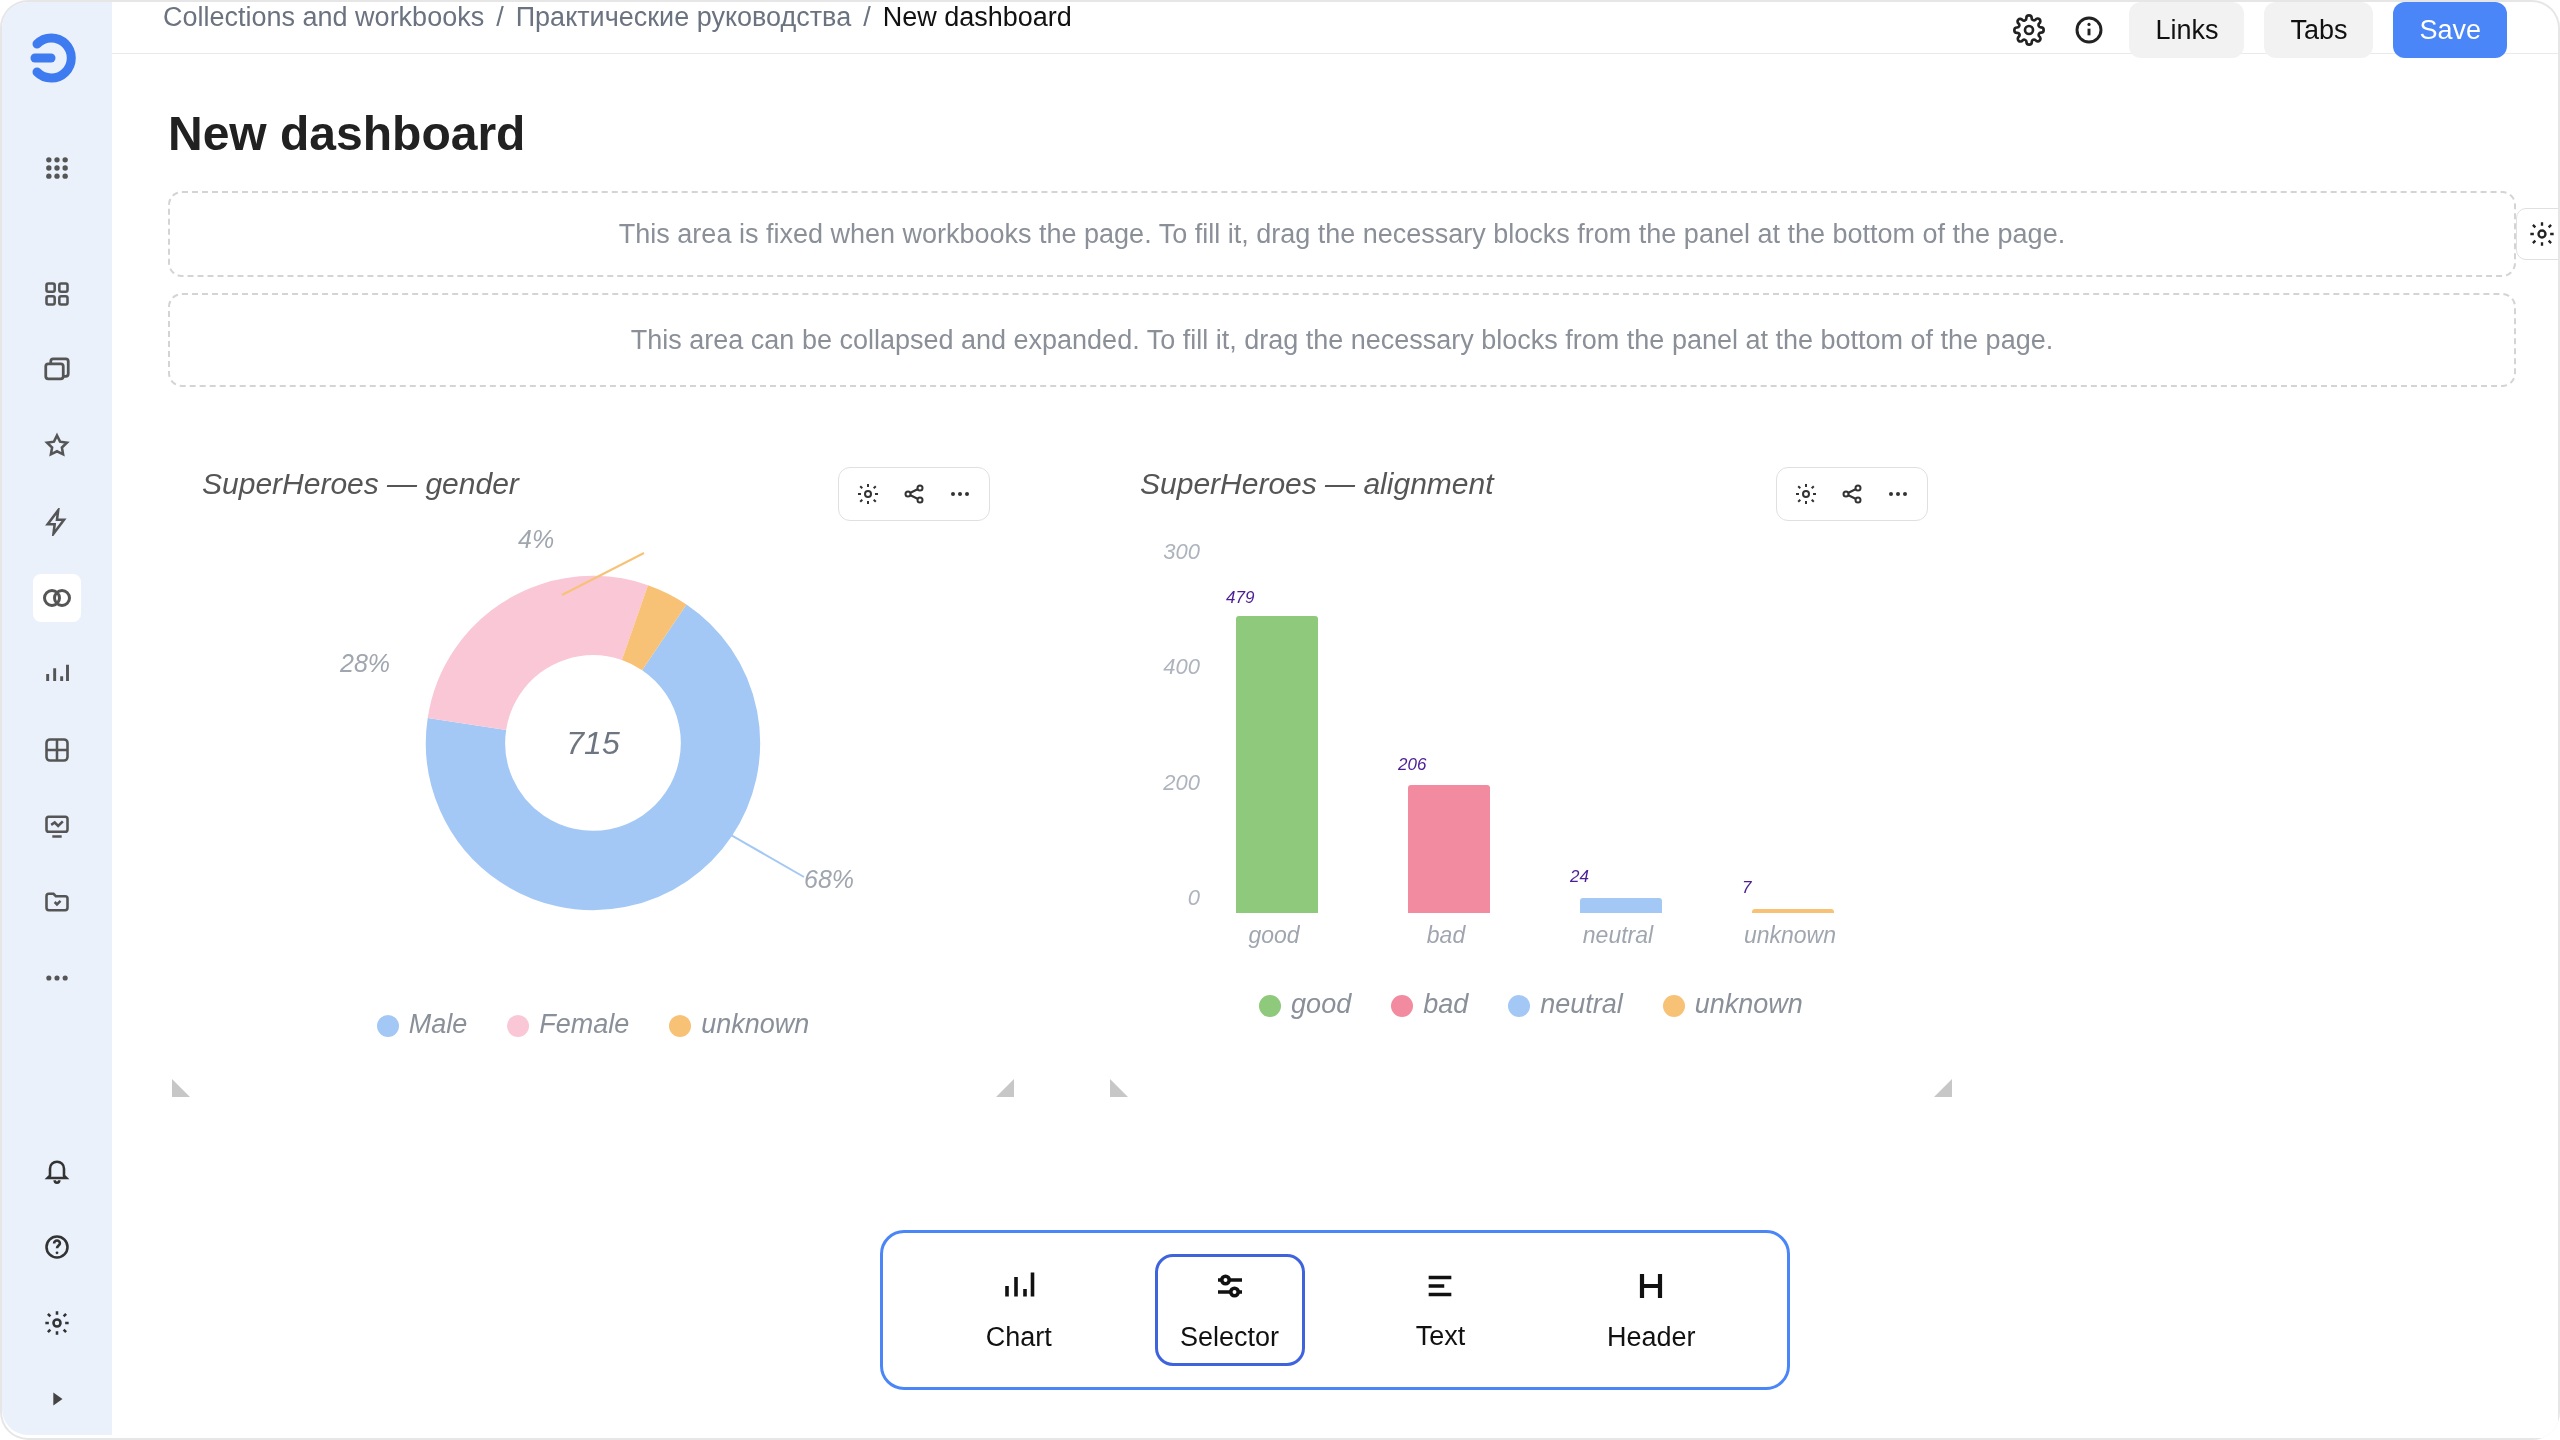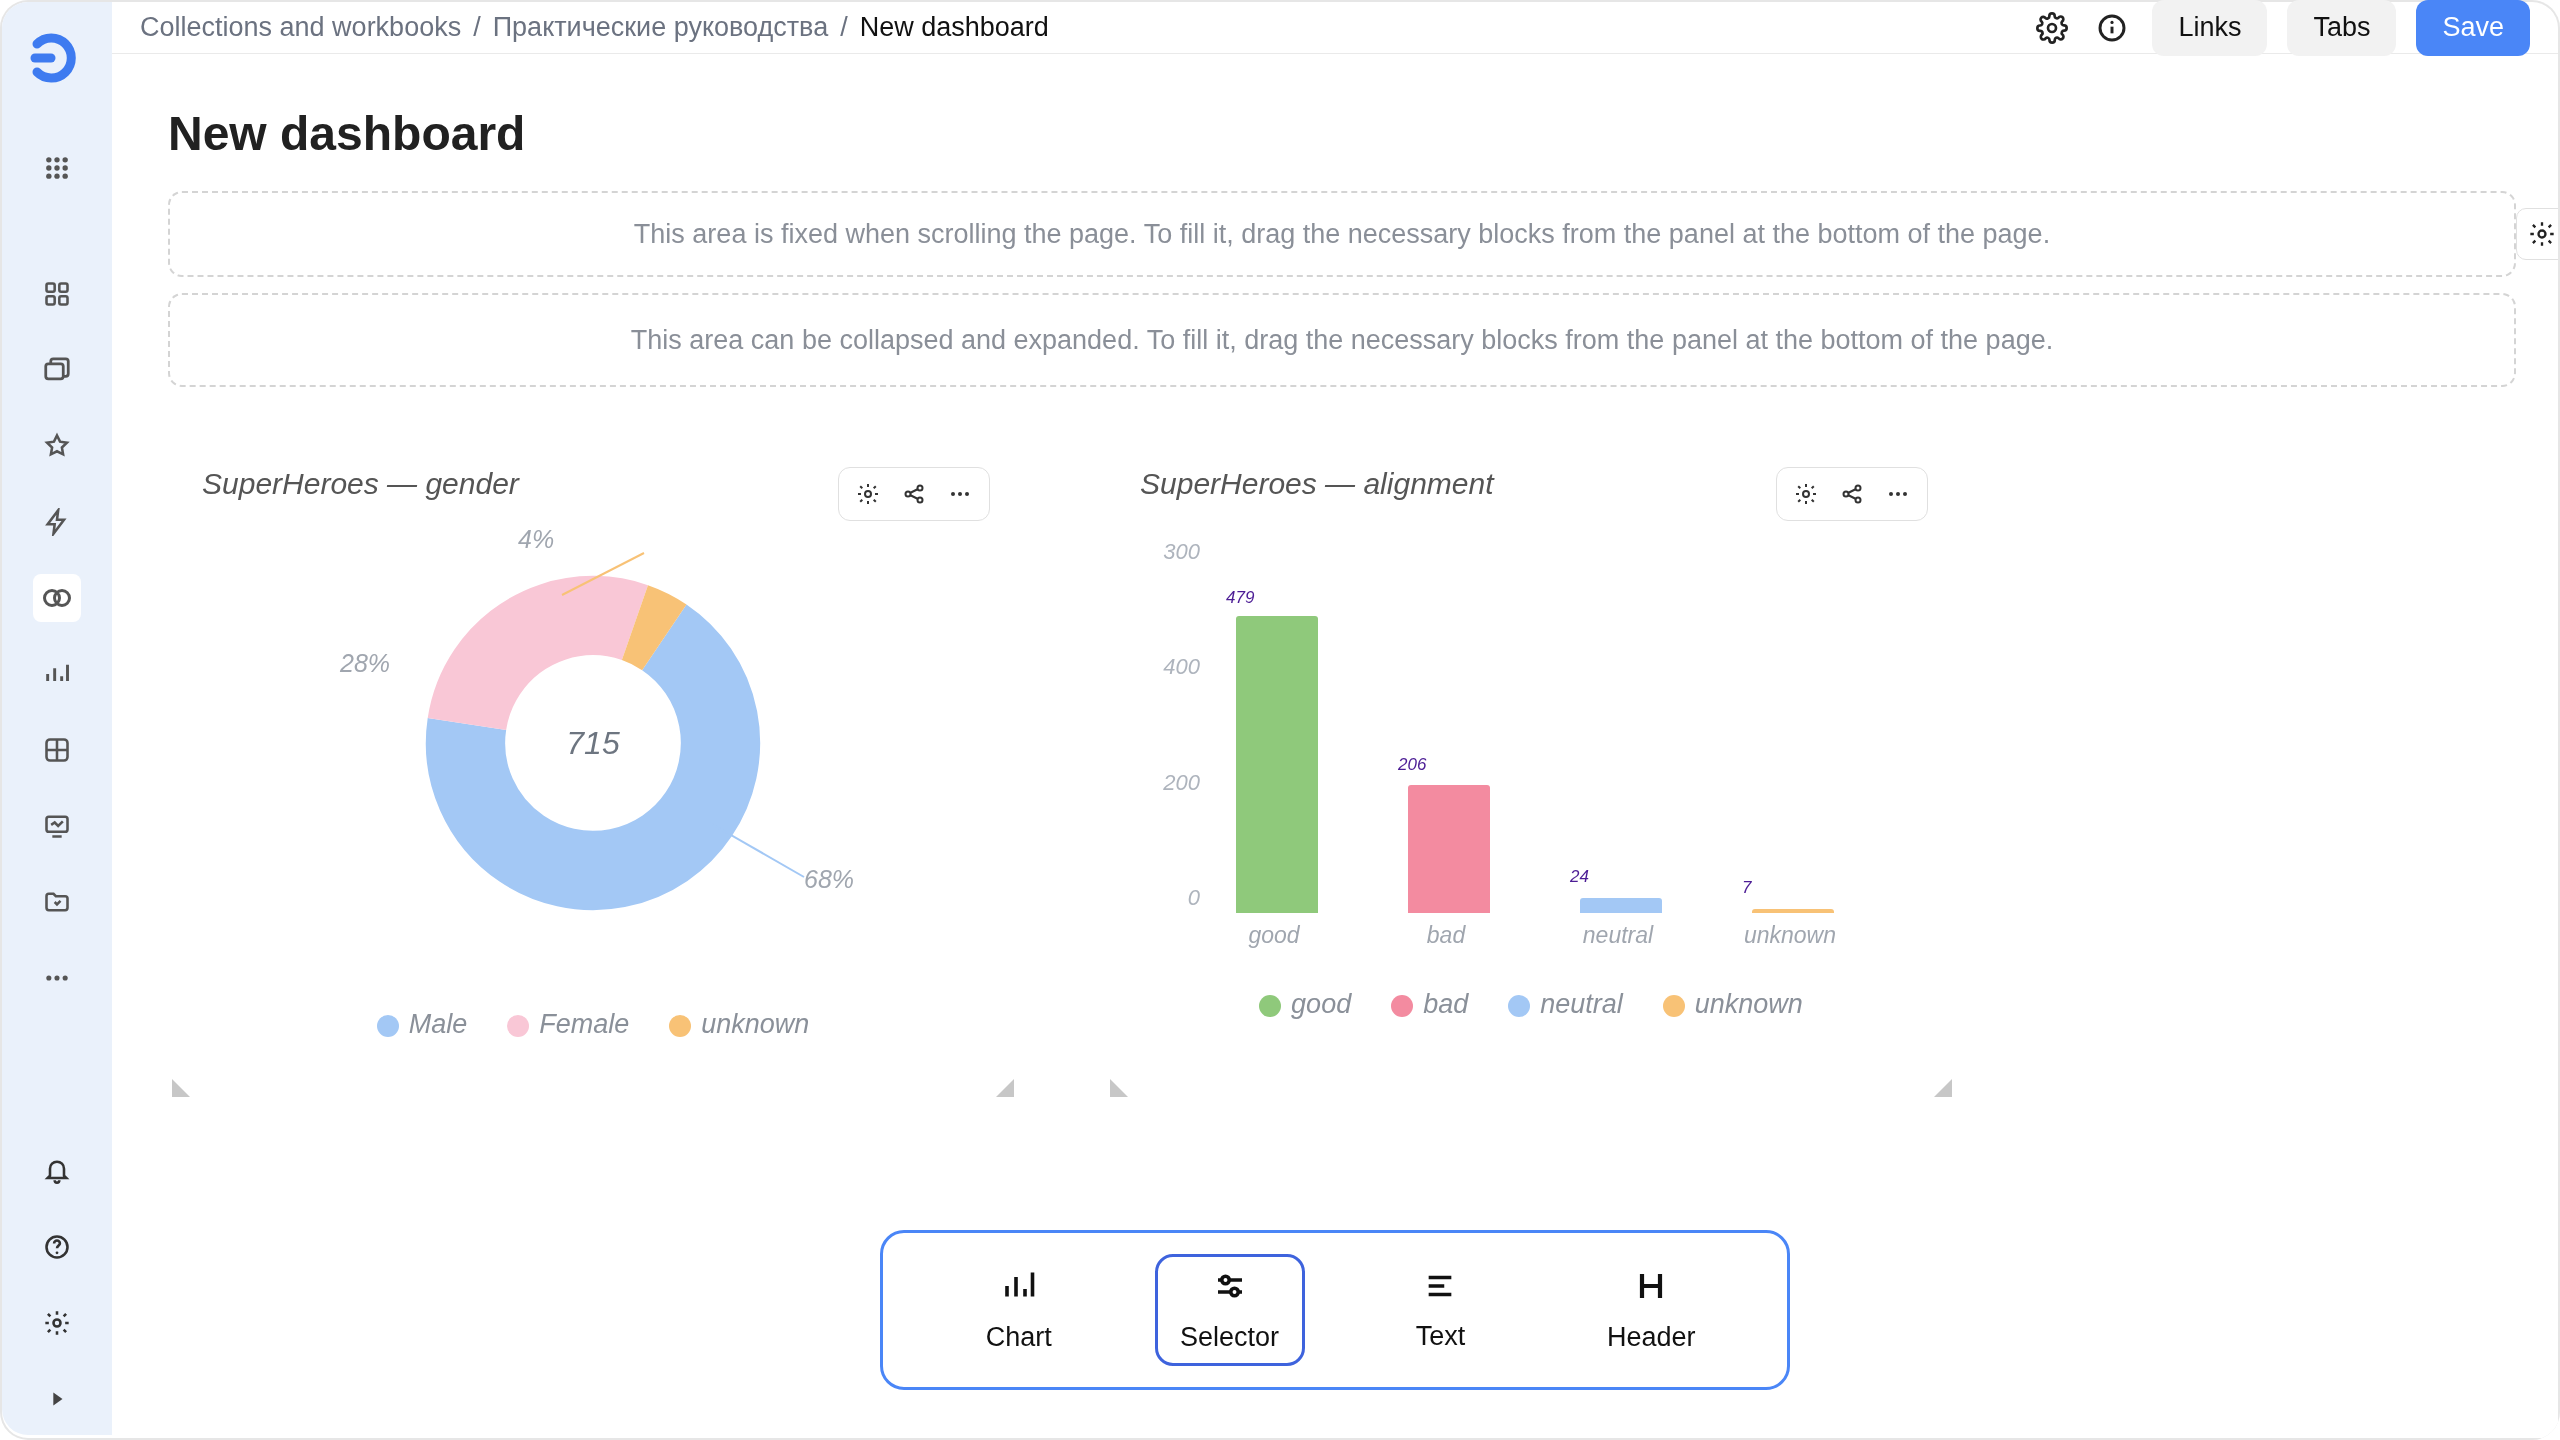"Collections and workbooks" .topbar { align-items: center -> flex-start; padding: 0 28px -> 0 51px }
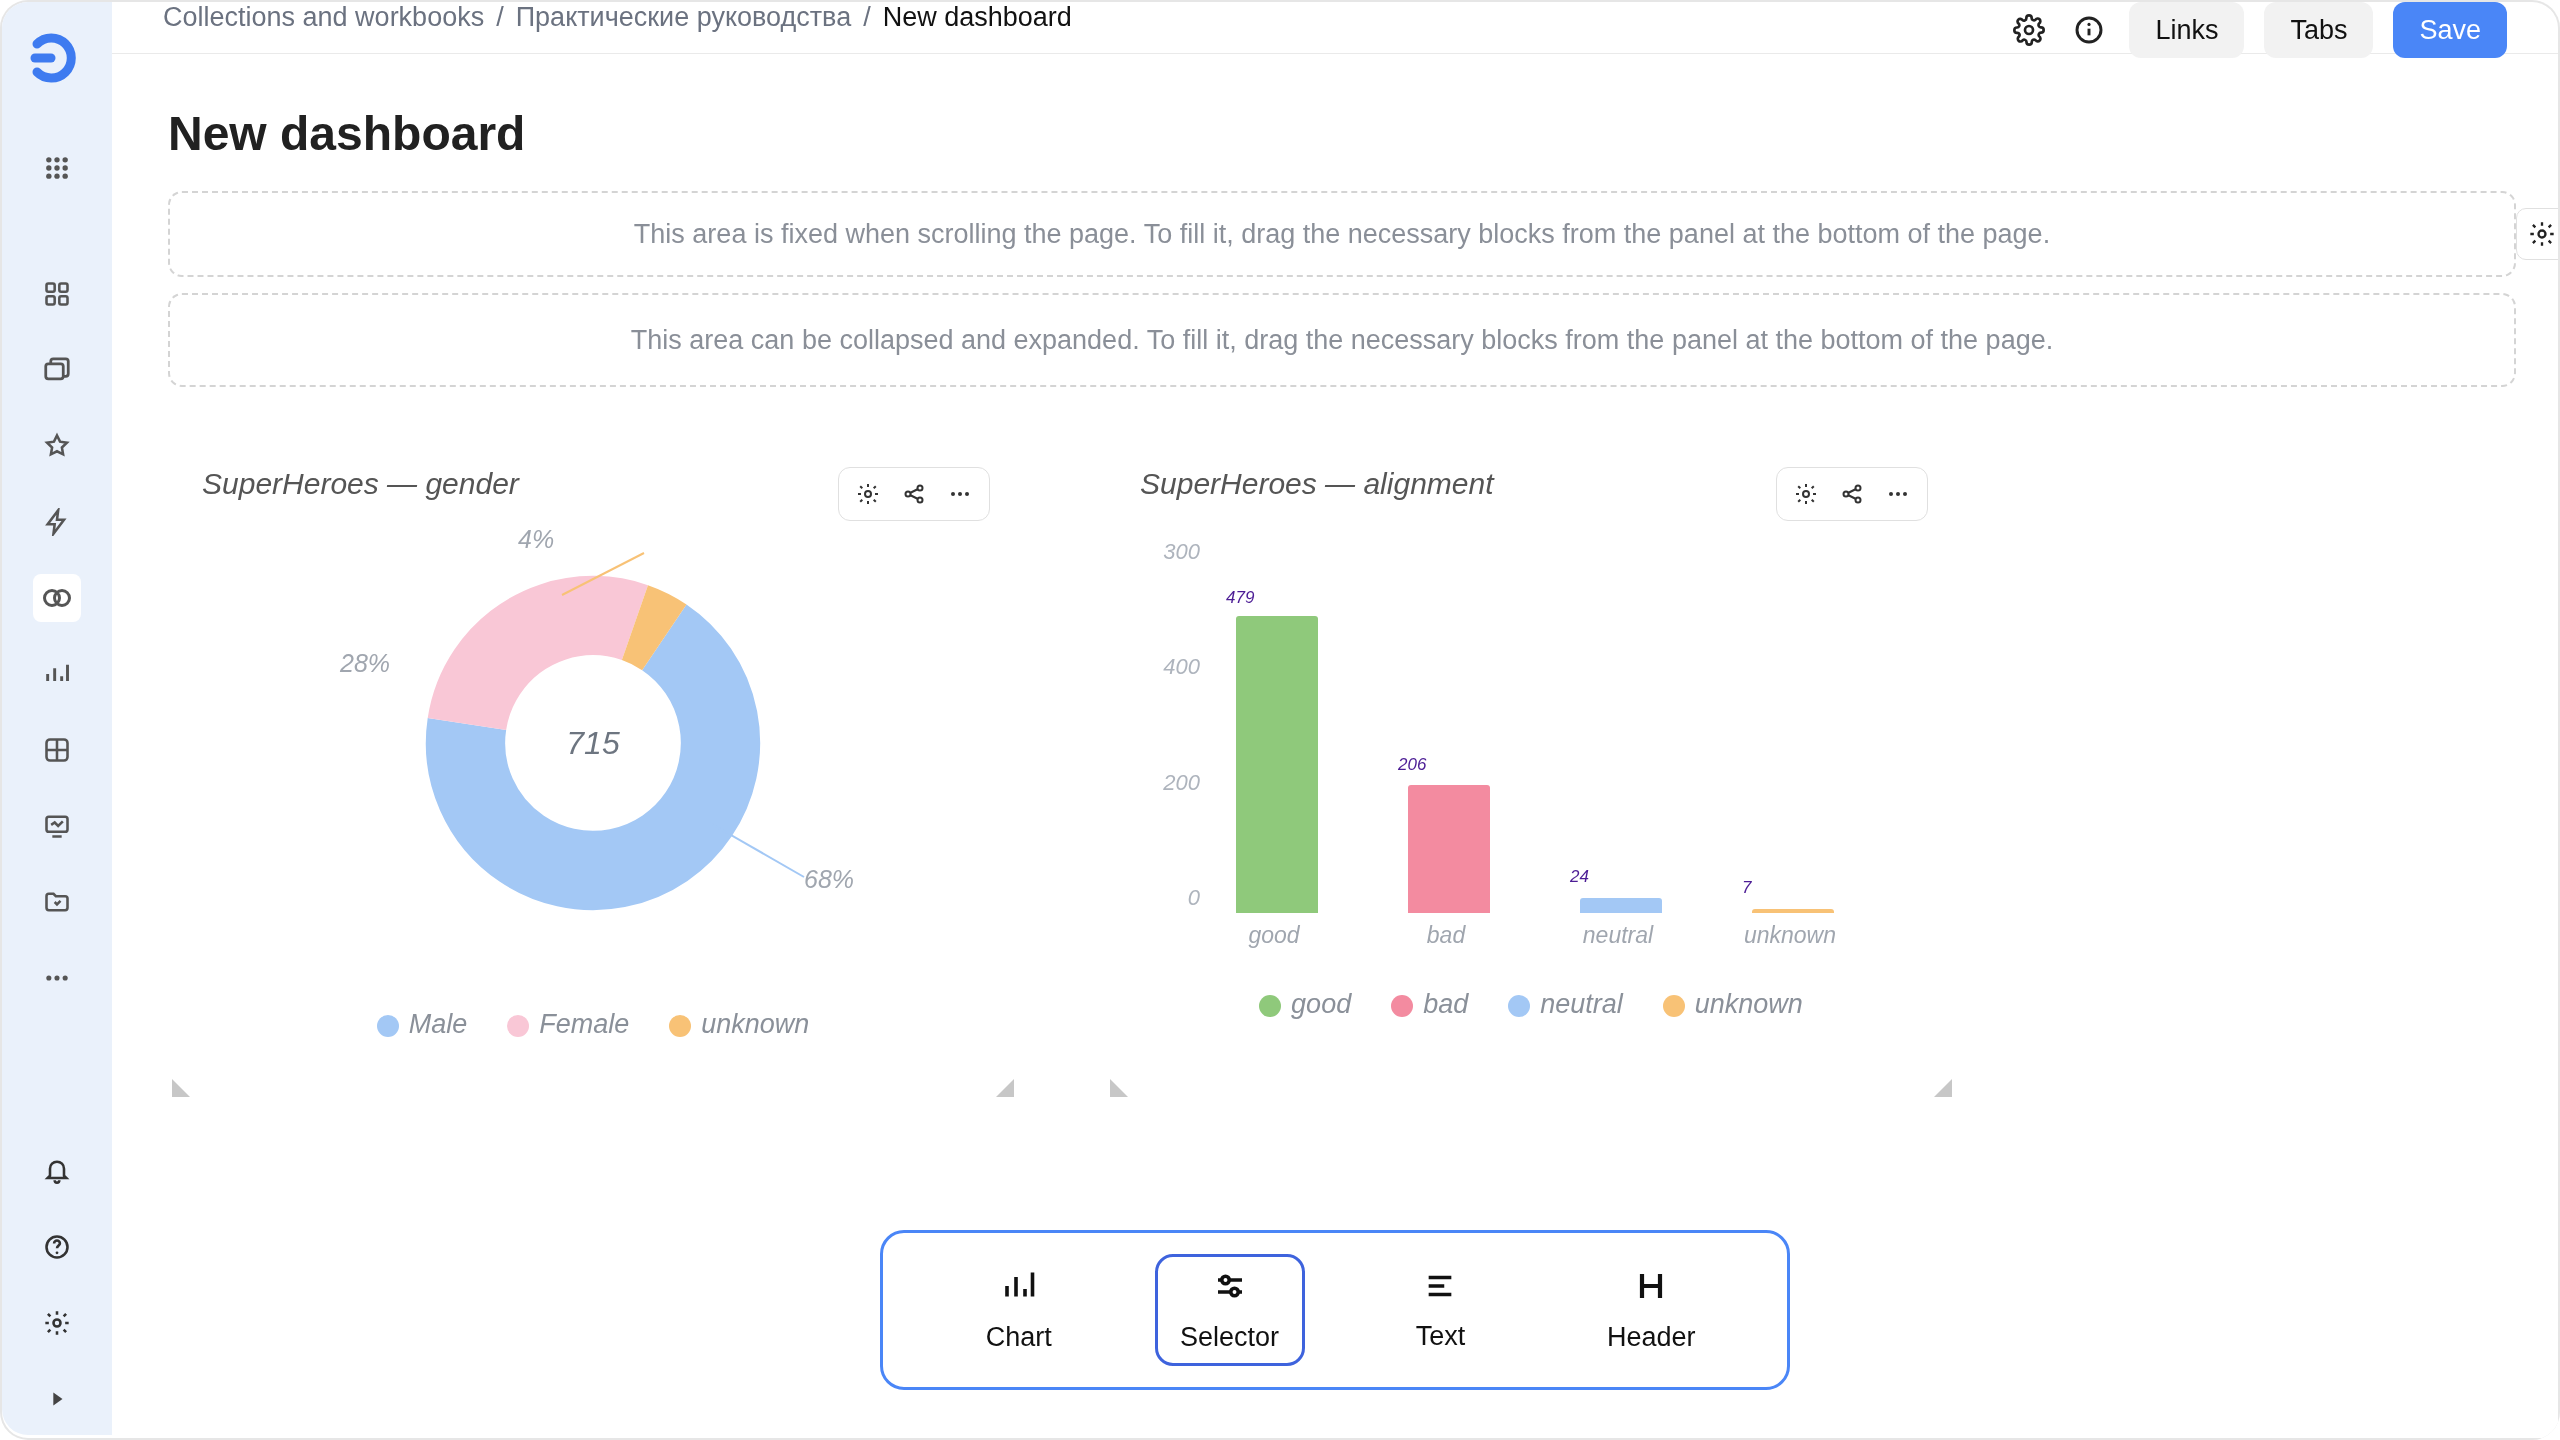"This area is fixed when" span { text: scrolling -> workbooks }
